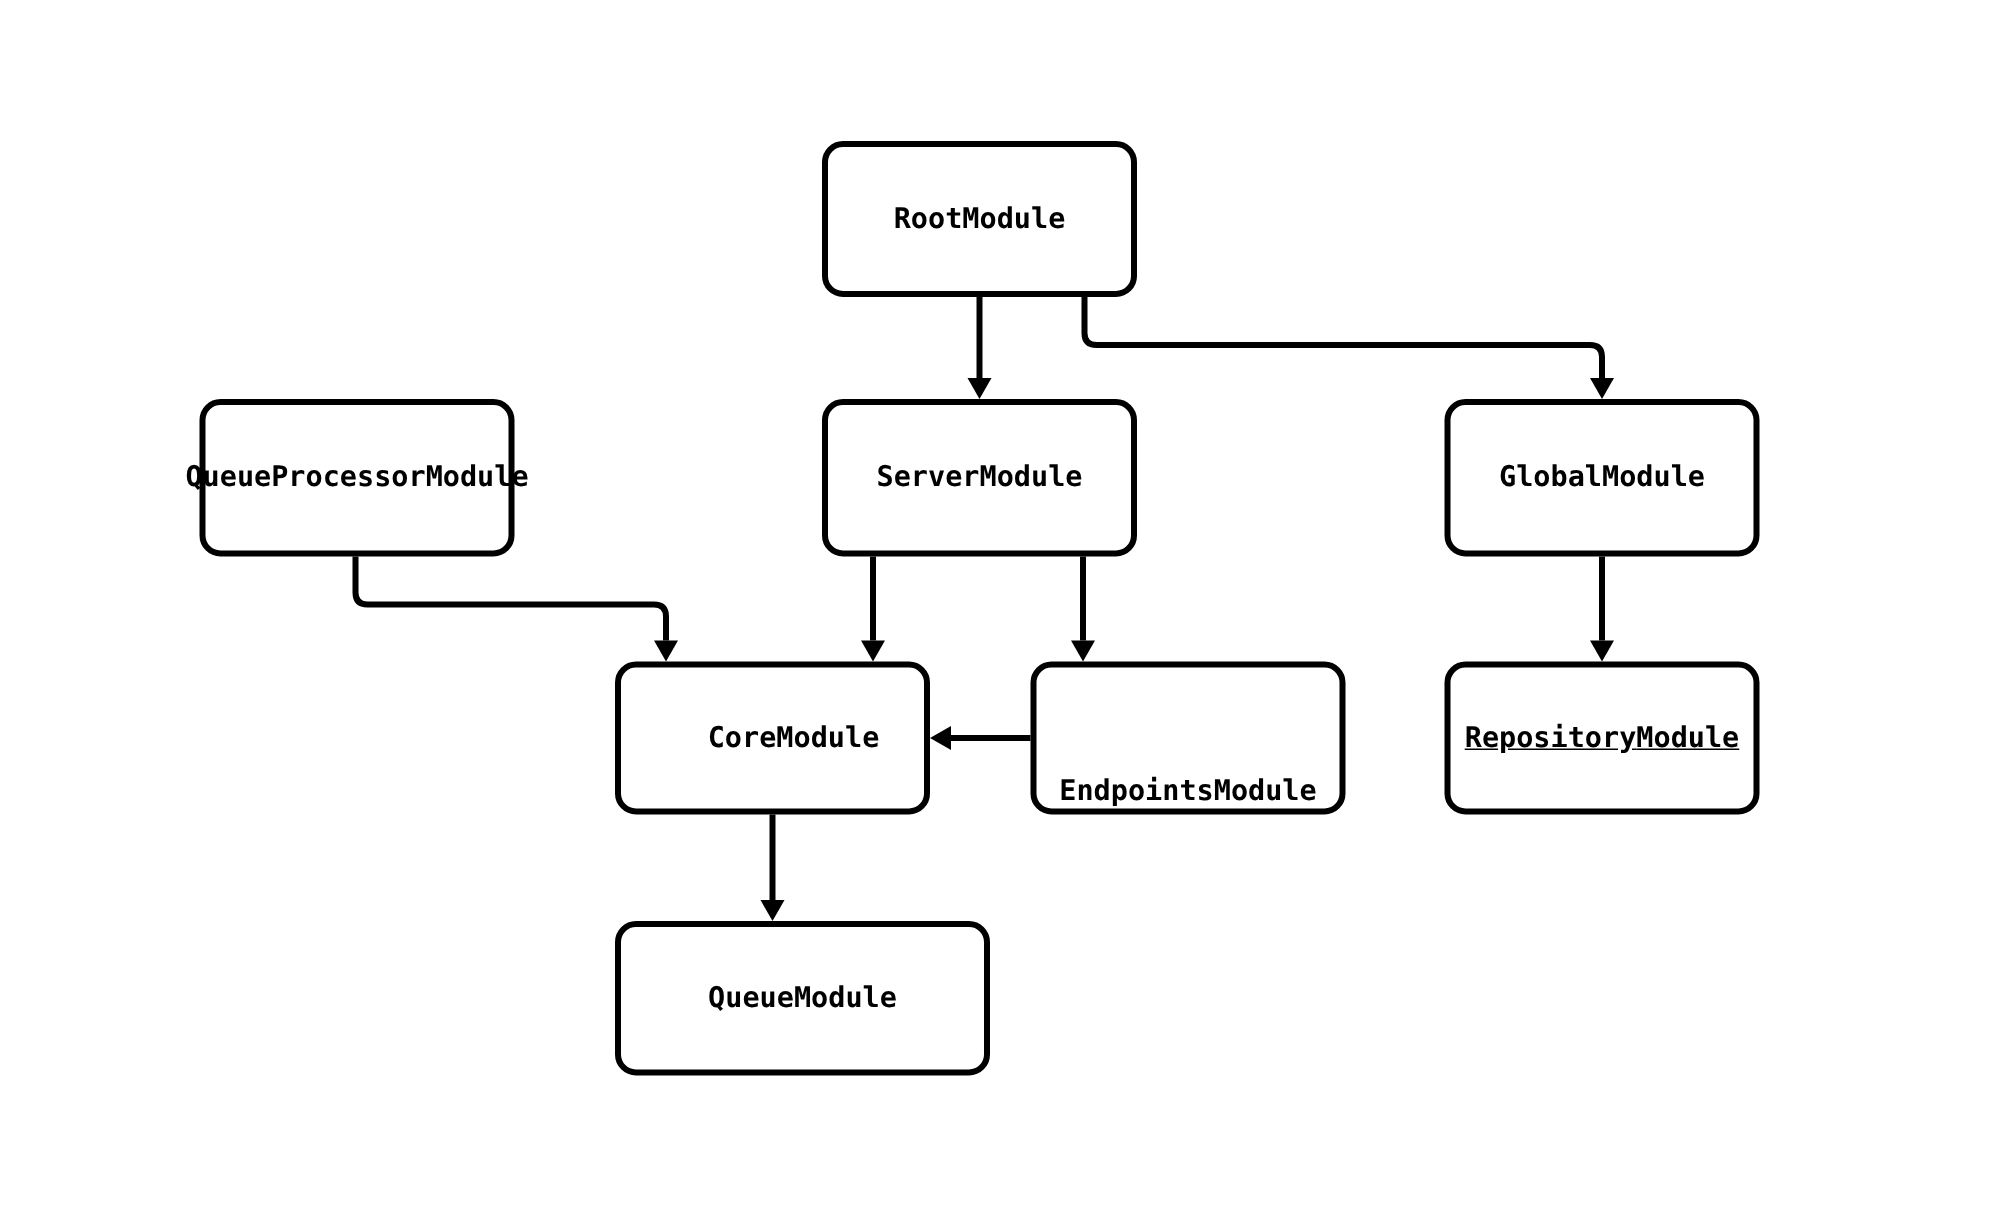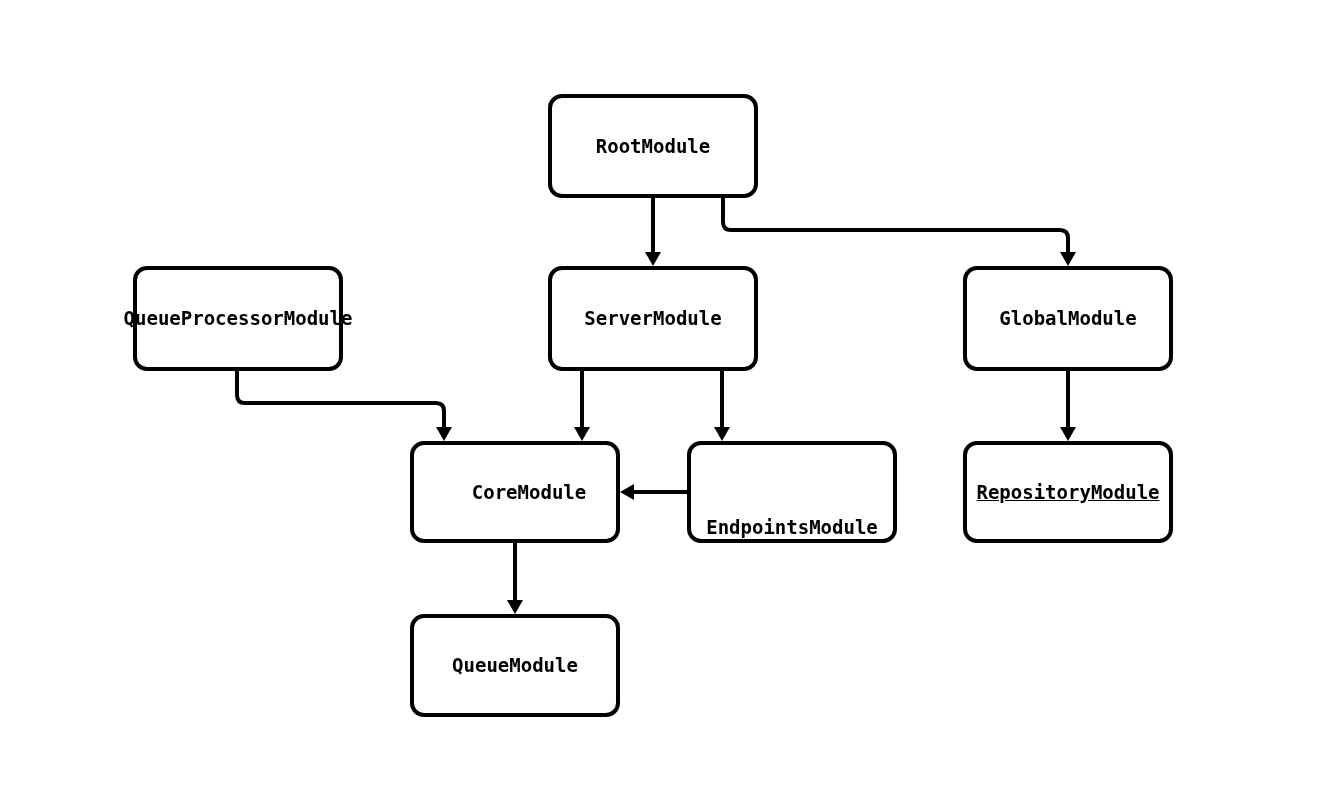"Queue" div.node { width: 210px -> 250px }
